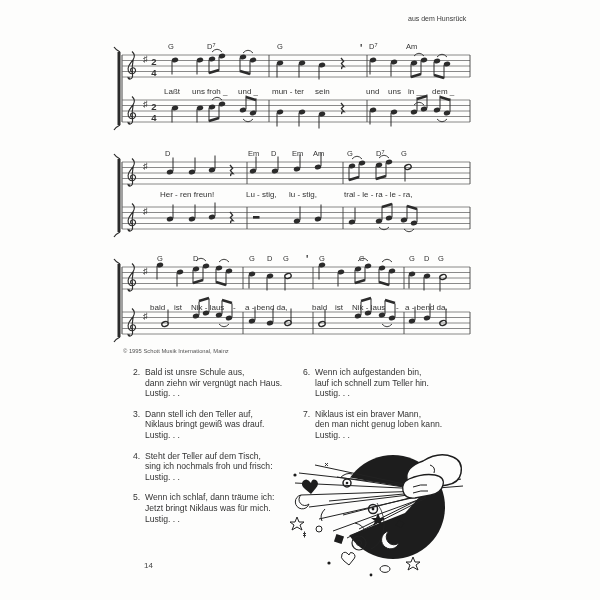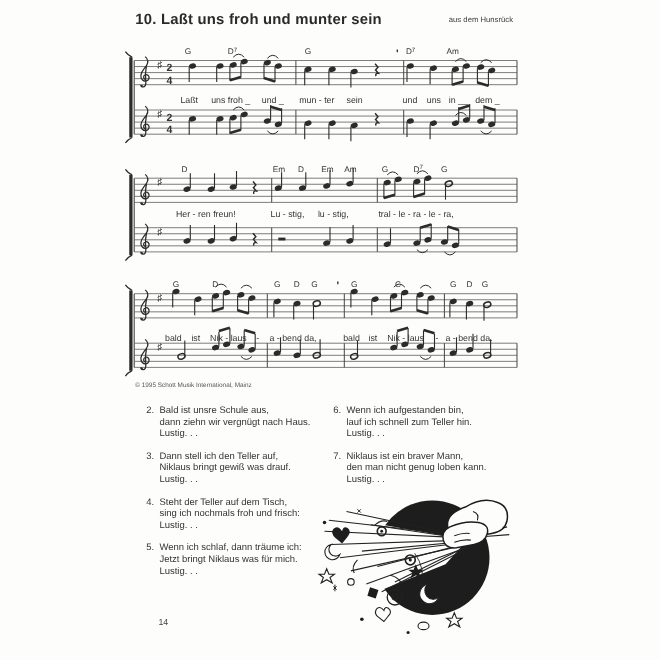"10. Laßt uns froh und" div.title { html: <div>10. Laßt uns froh und munter sein</div> -> none }
